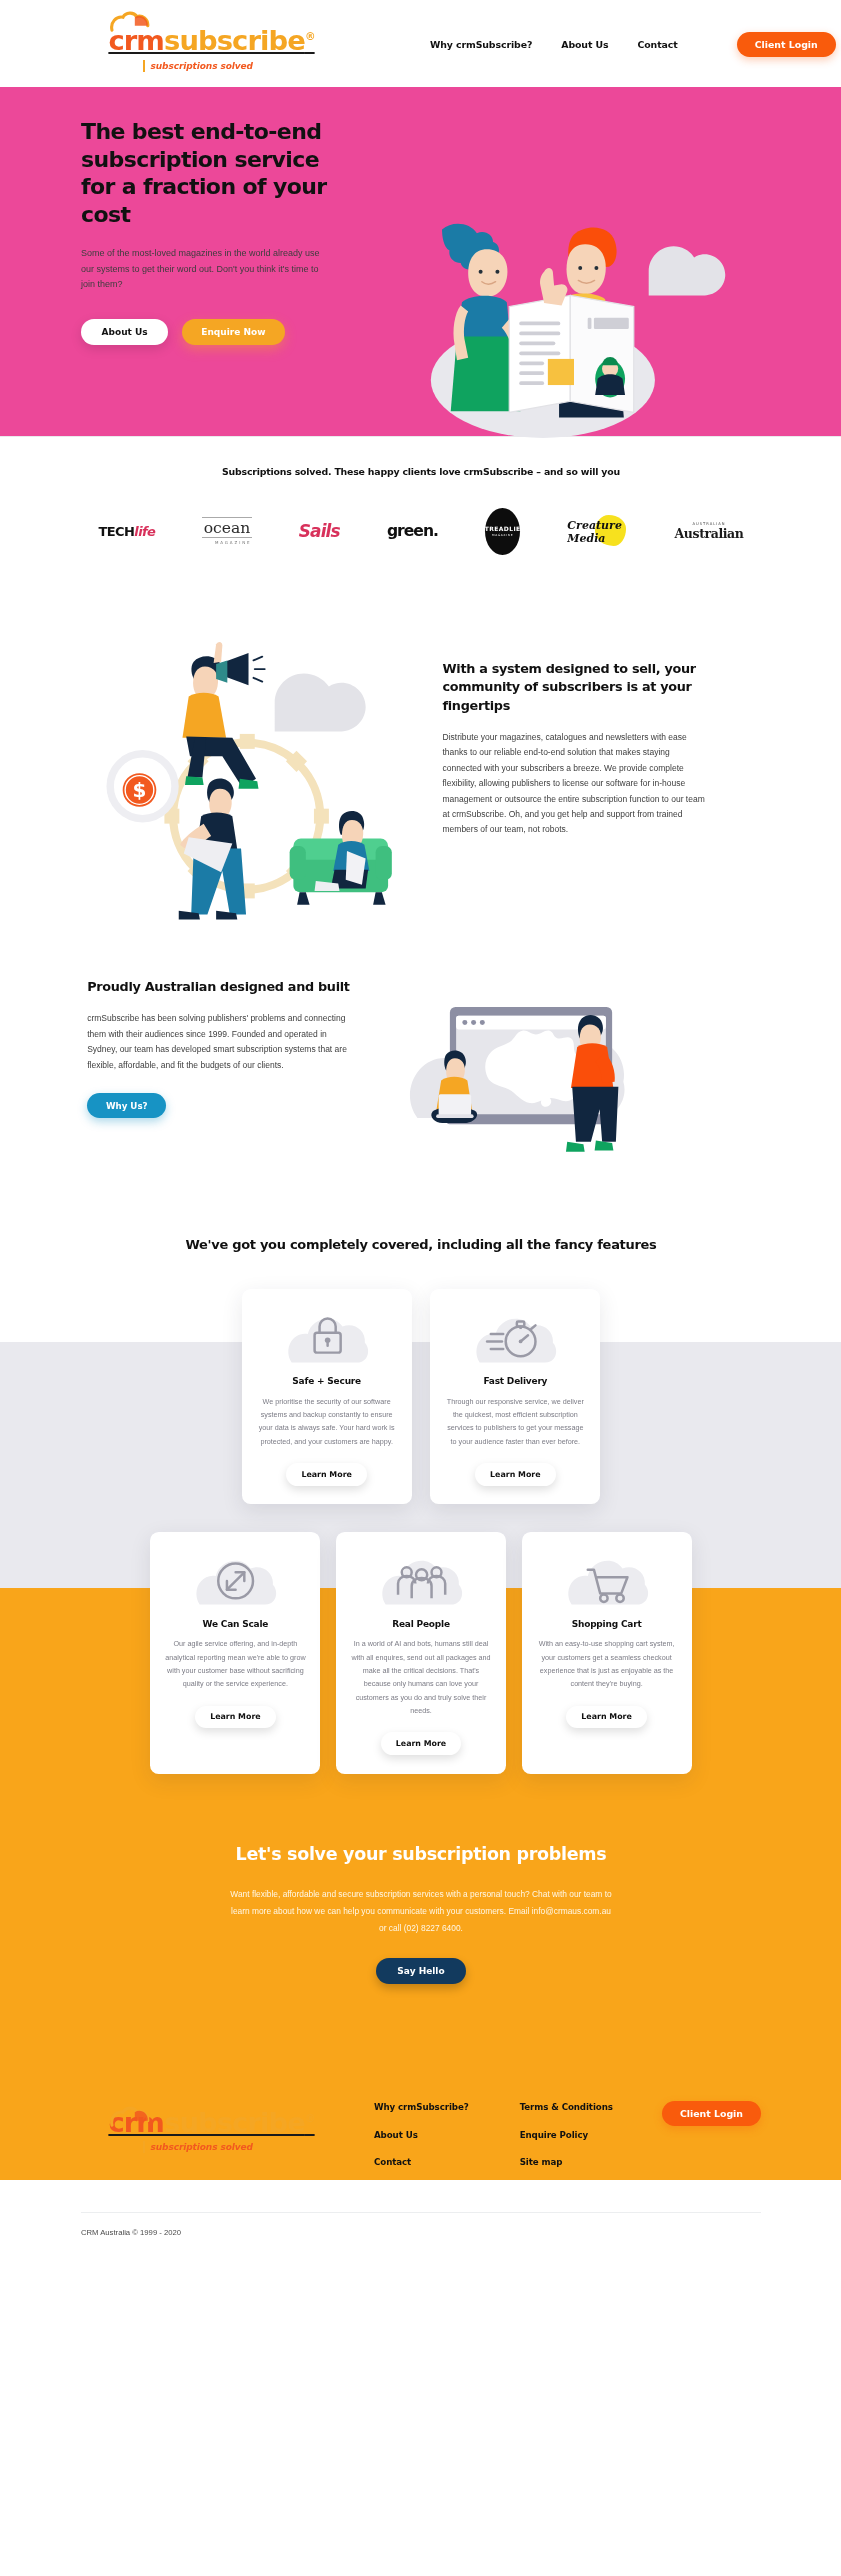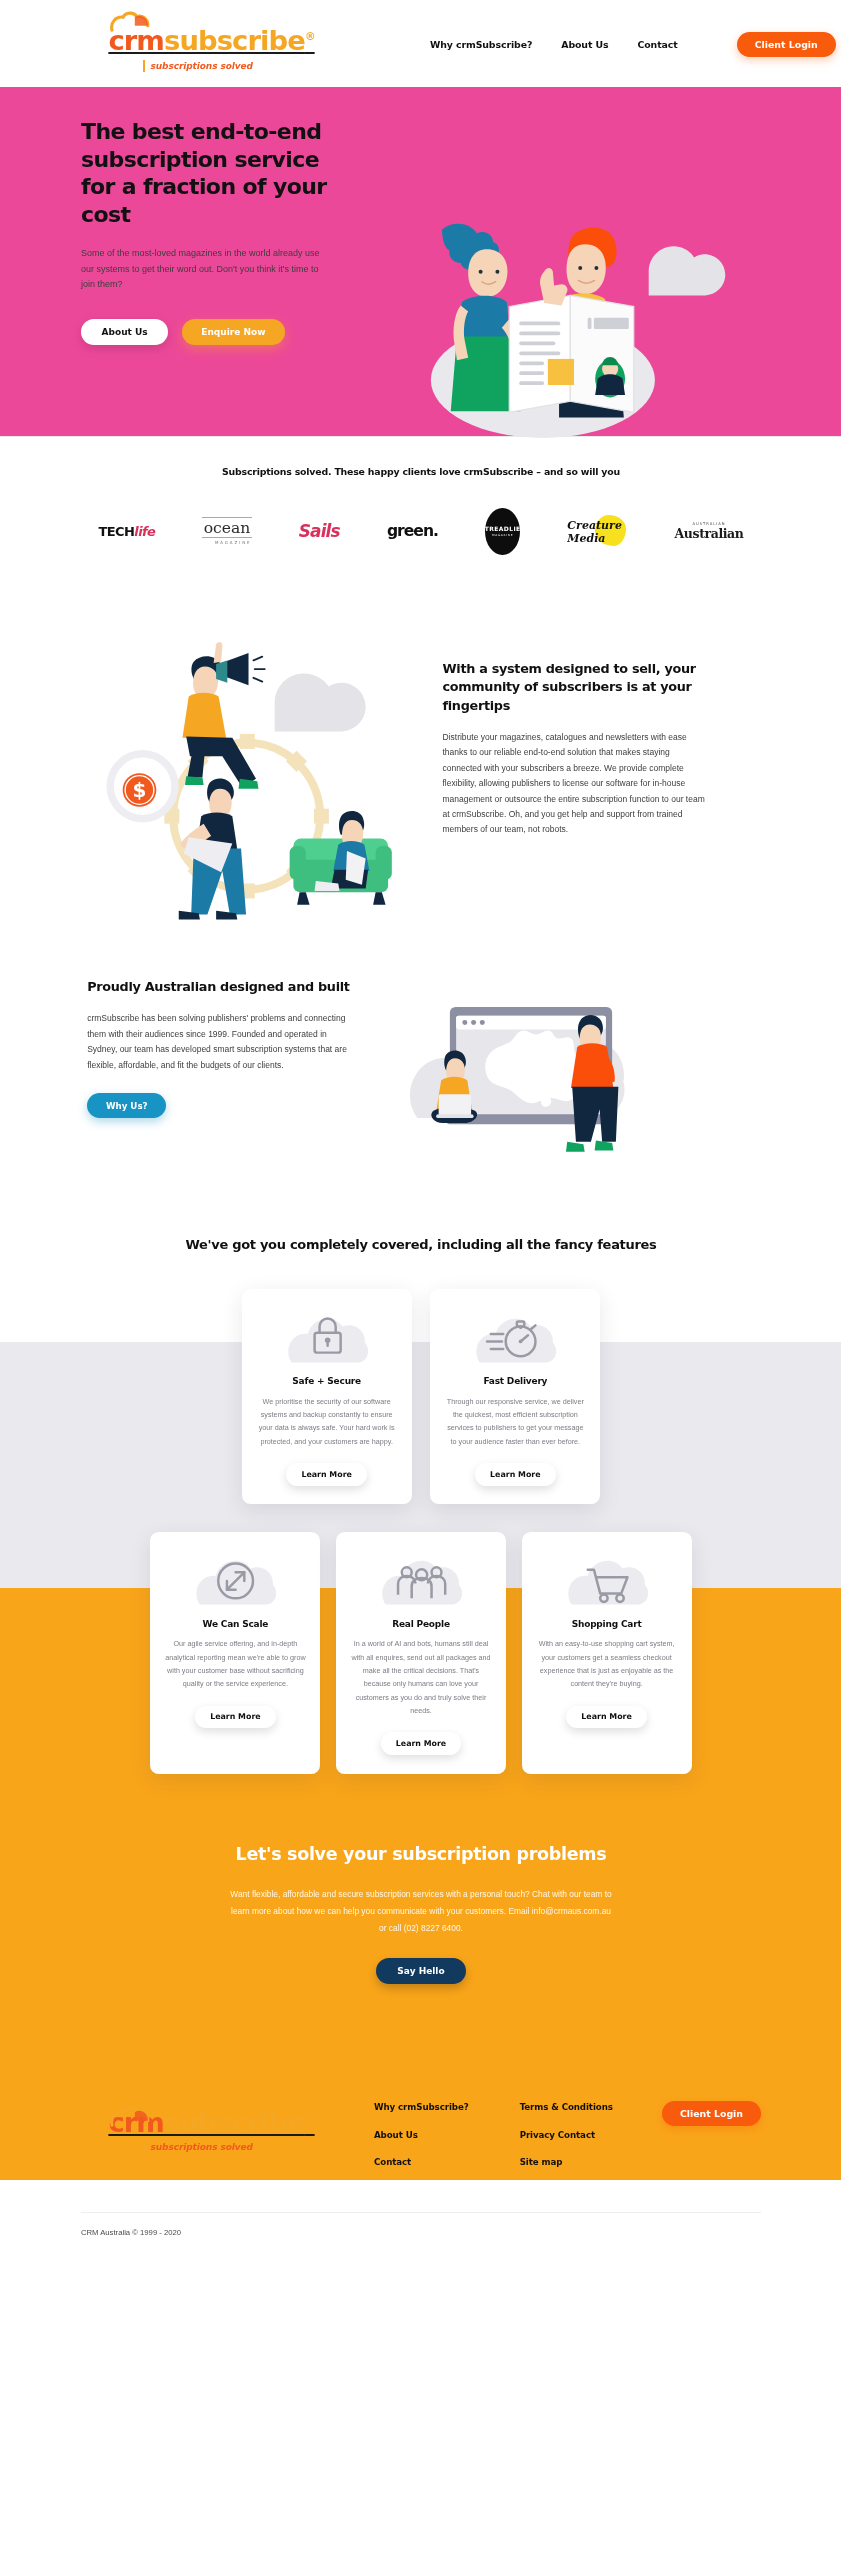"Privacy Contact" a { text: Privacy Contact -> Enquire Policy }
